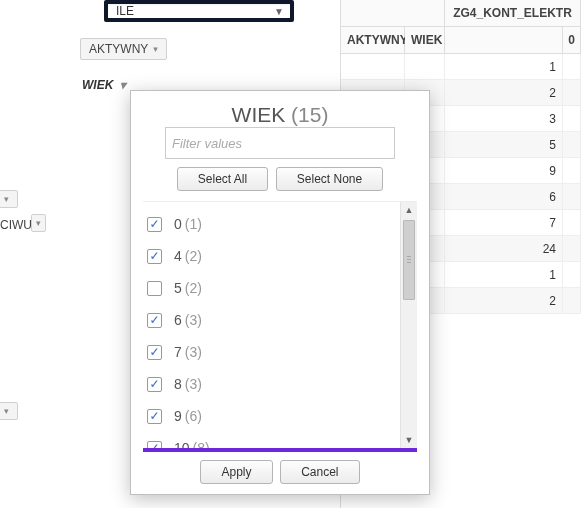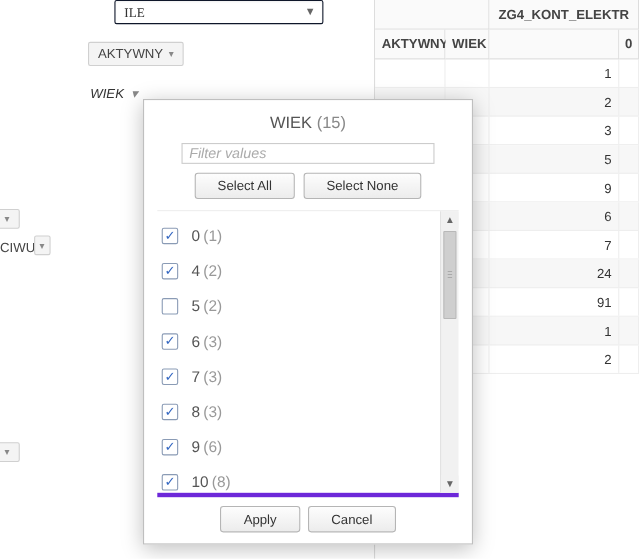"ILE" .dropdown { border: 1px solid #0f172a -> 4px solid #0f172a; font-family: Liberation Serif, serif -> none }
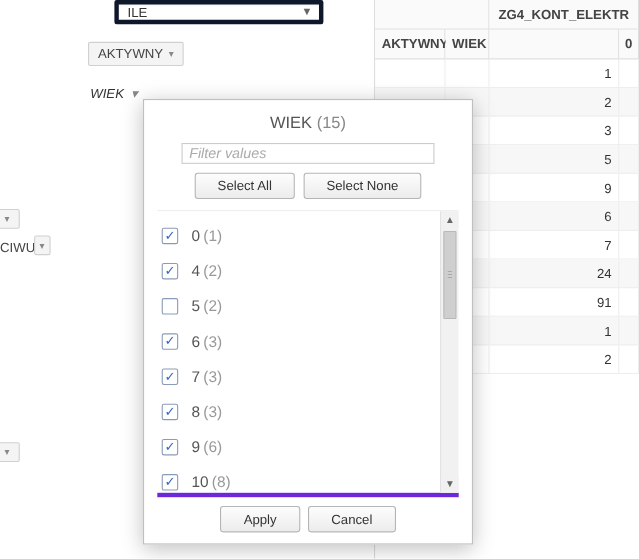"WIEK ▾" .active-label { font-weight: normal -> bold }
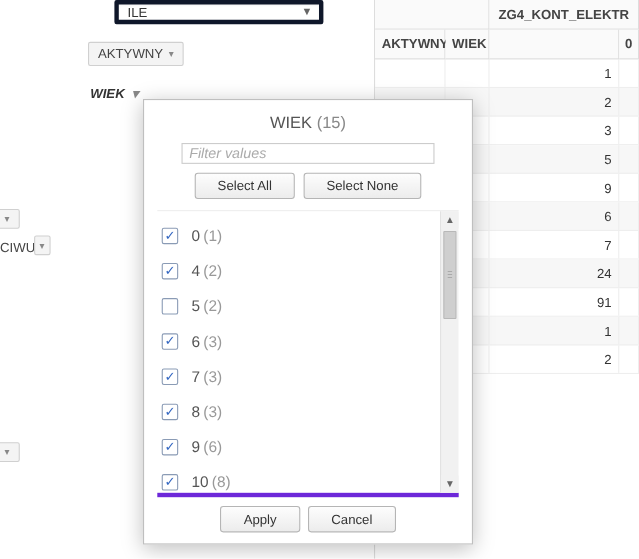"WIEK (15)" .popup-title { font-size: 15px -> 21px; margin-bottom: 10px -> none }
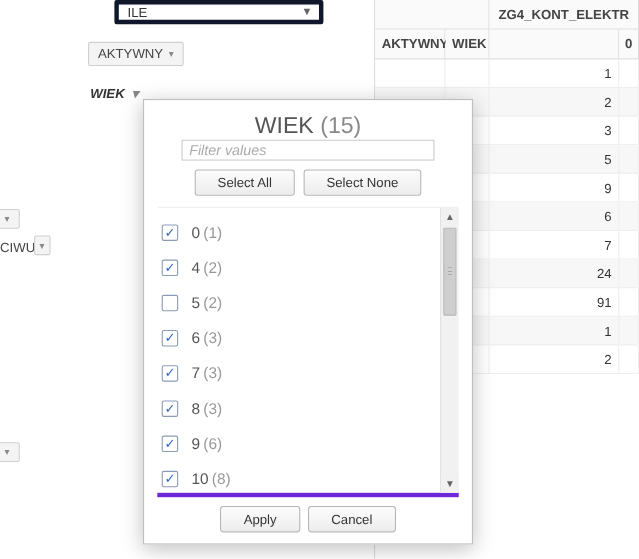"Filter values" .filter-input { height: 19px -> 32px }
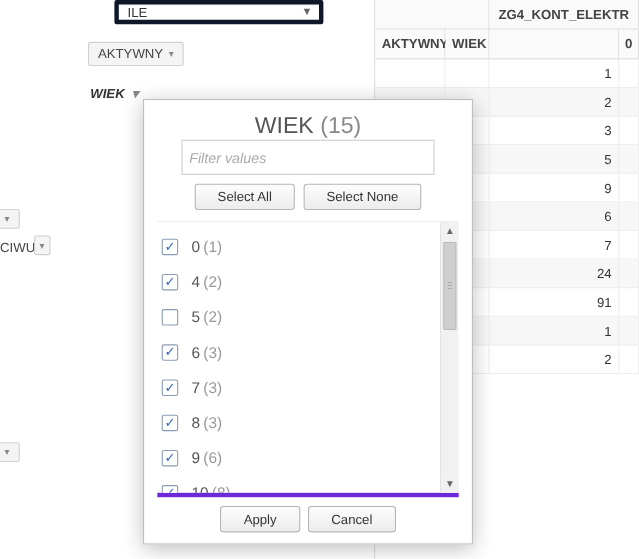"91" div.grow { html: <div> <div></div> <div></div> <div>91</div> <div></div> </div> -> none }
